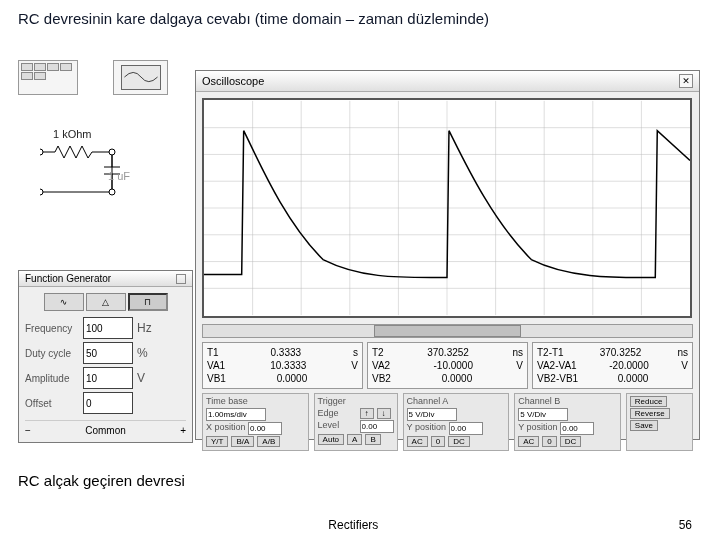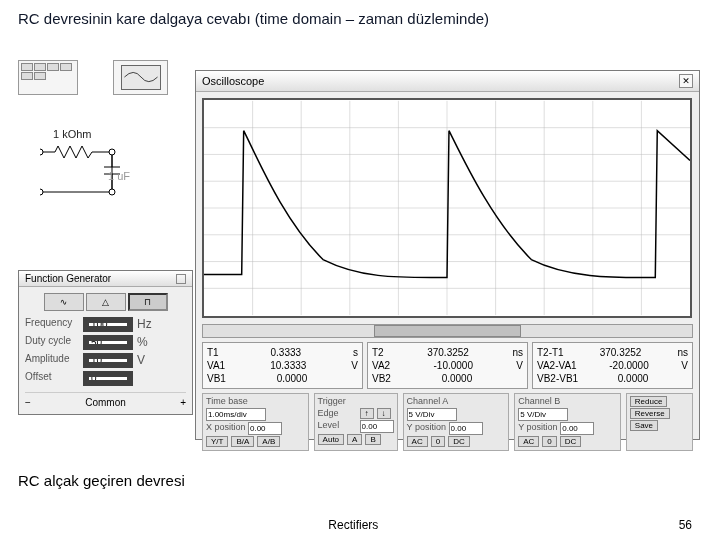"Frequency" .fg-row { align-items: flex-start -> center }
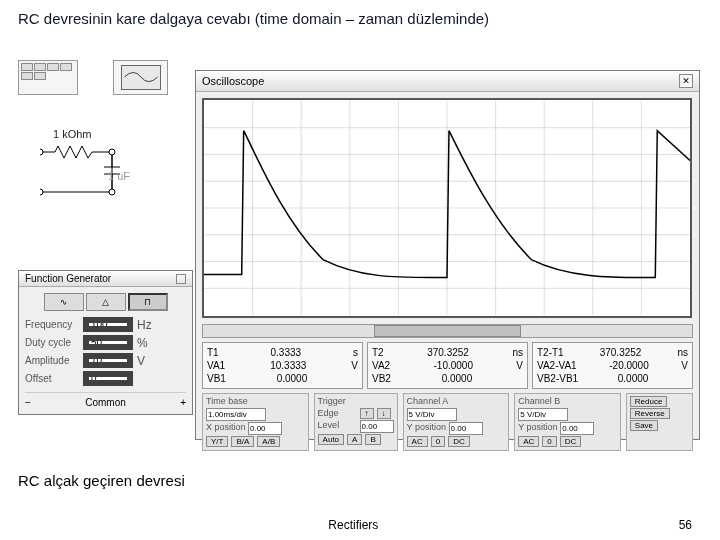"100" .fg-row input { border: 6px solid #404040 -> 1px solid #404040; height: 15px -> 22px }
